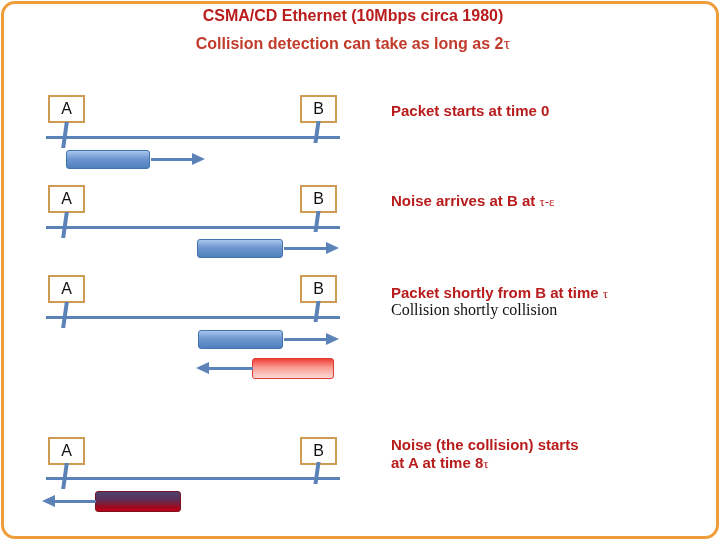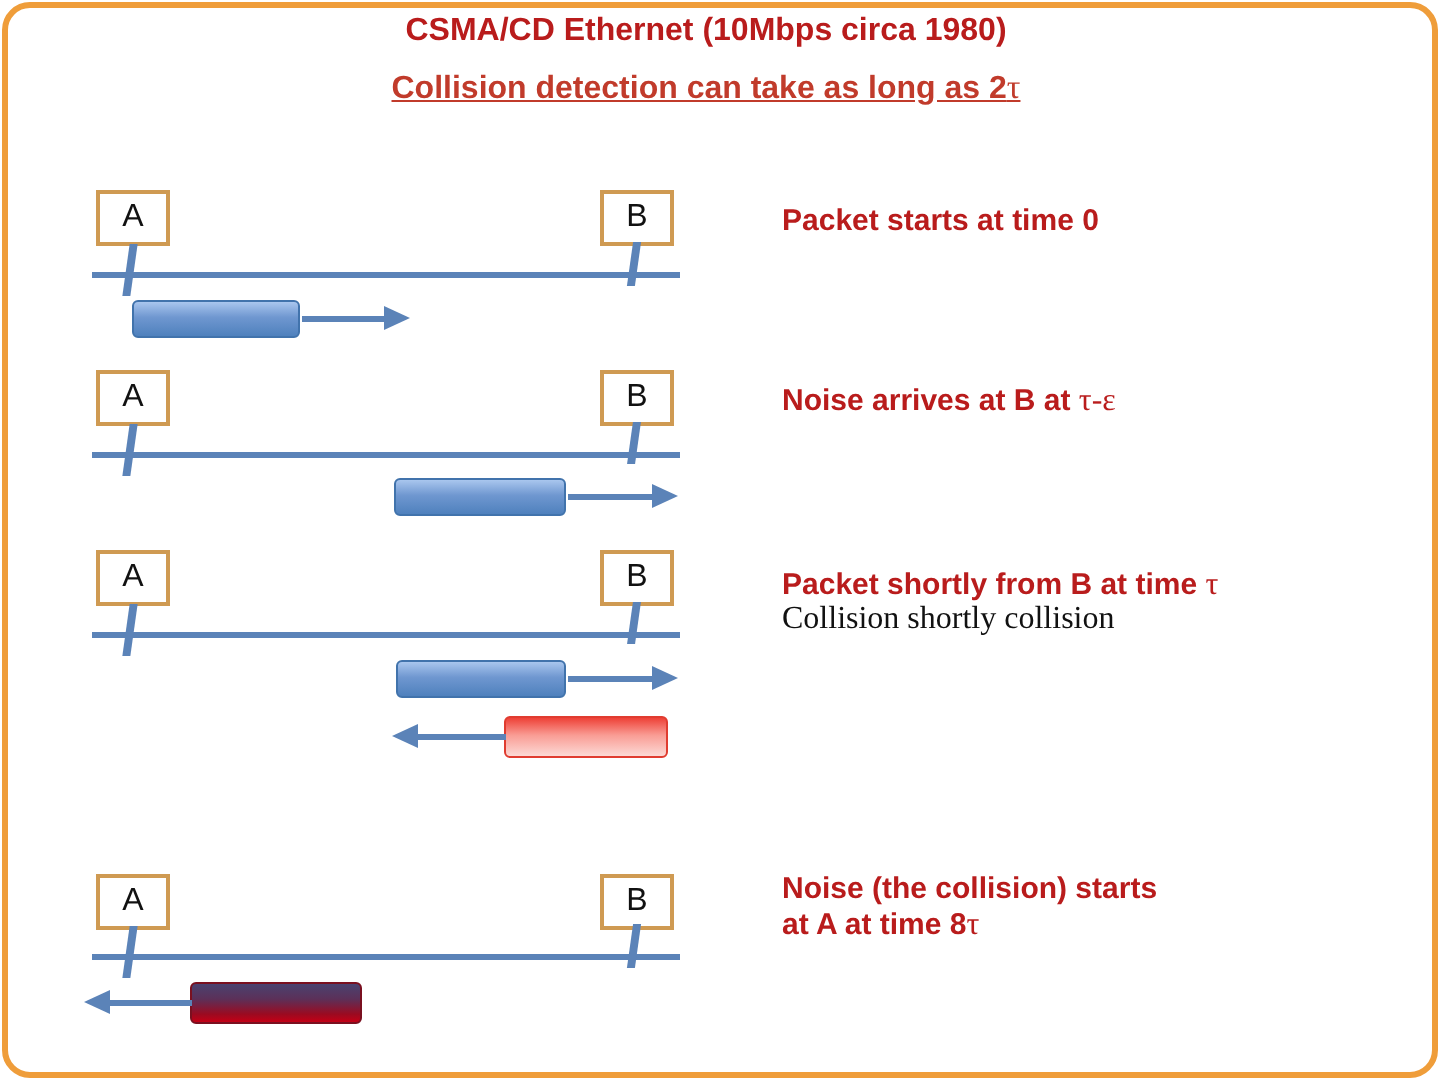"Collision detection can take as" .subtitle { text-decoration: underline -> none }
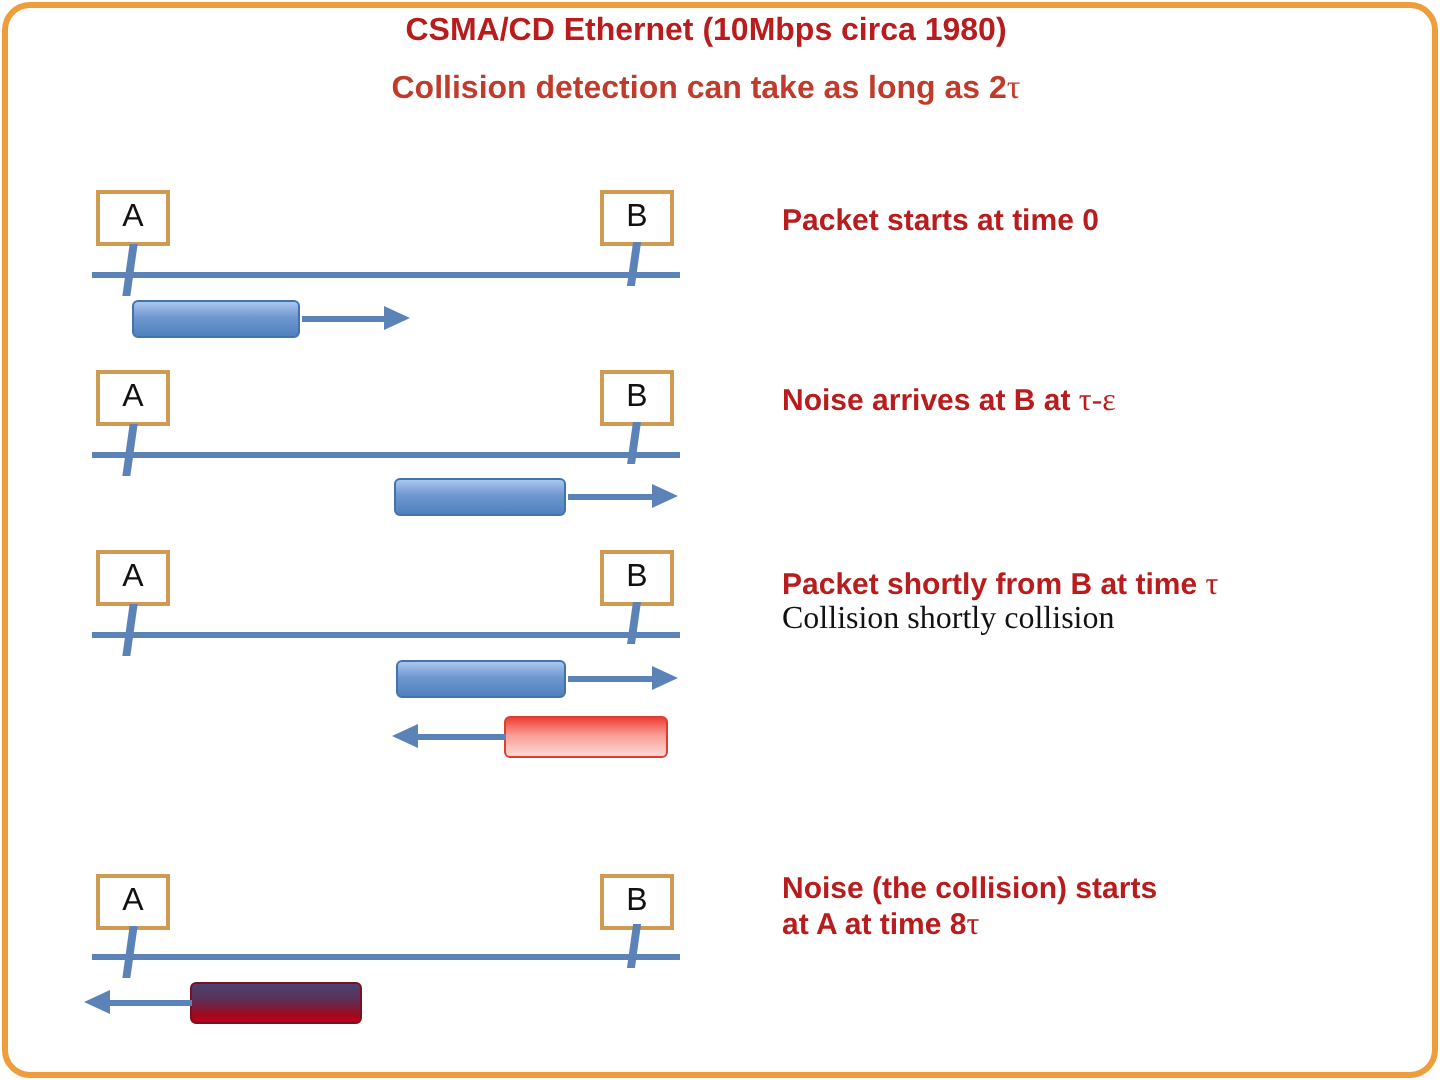"τ-ε" .caption .greek { font-size: 16px -> 13px }
